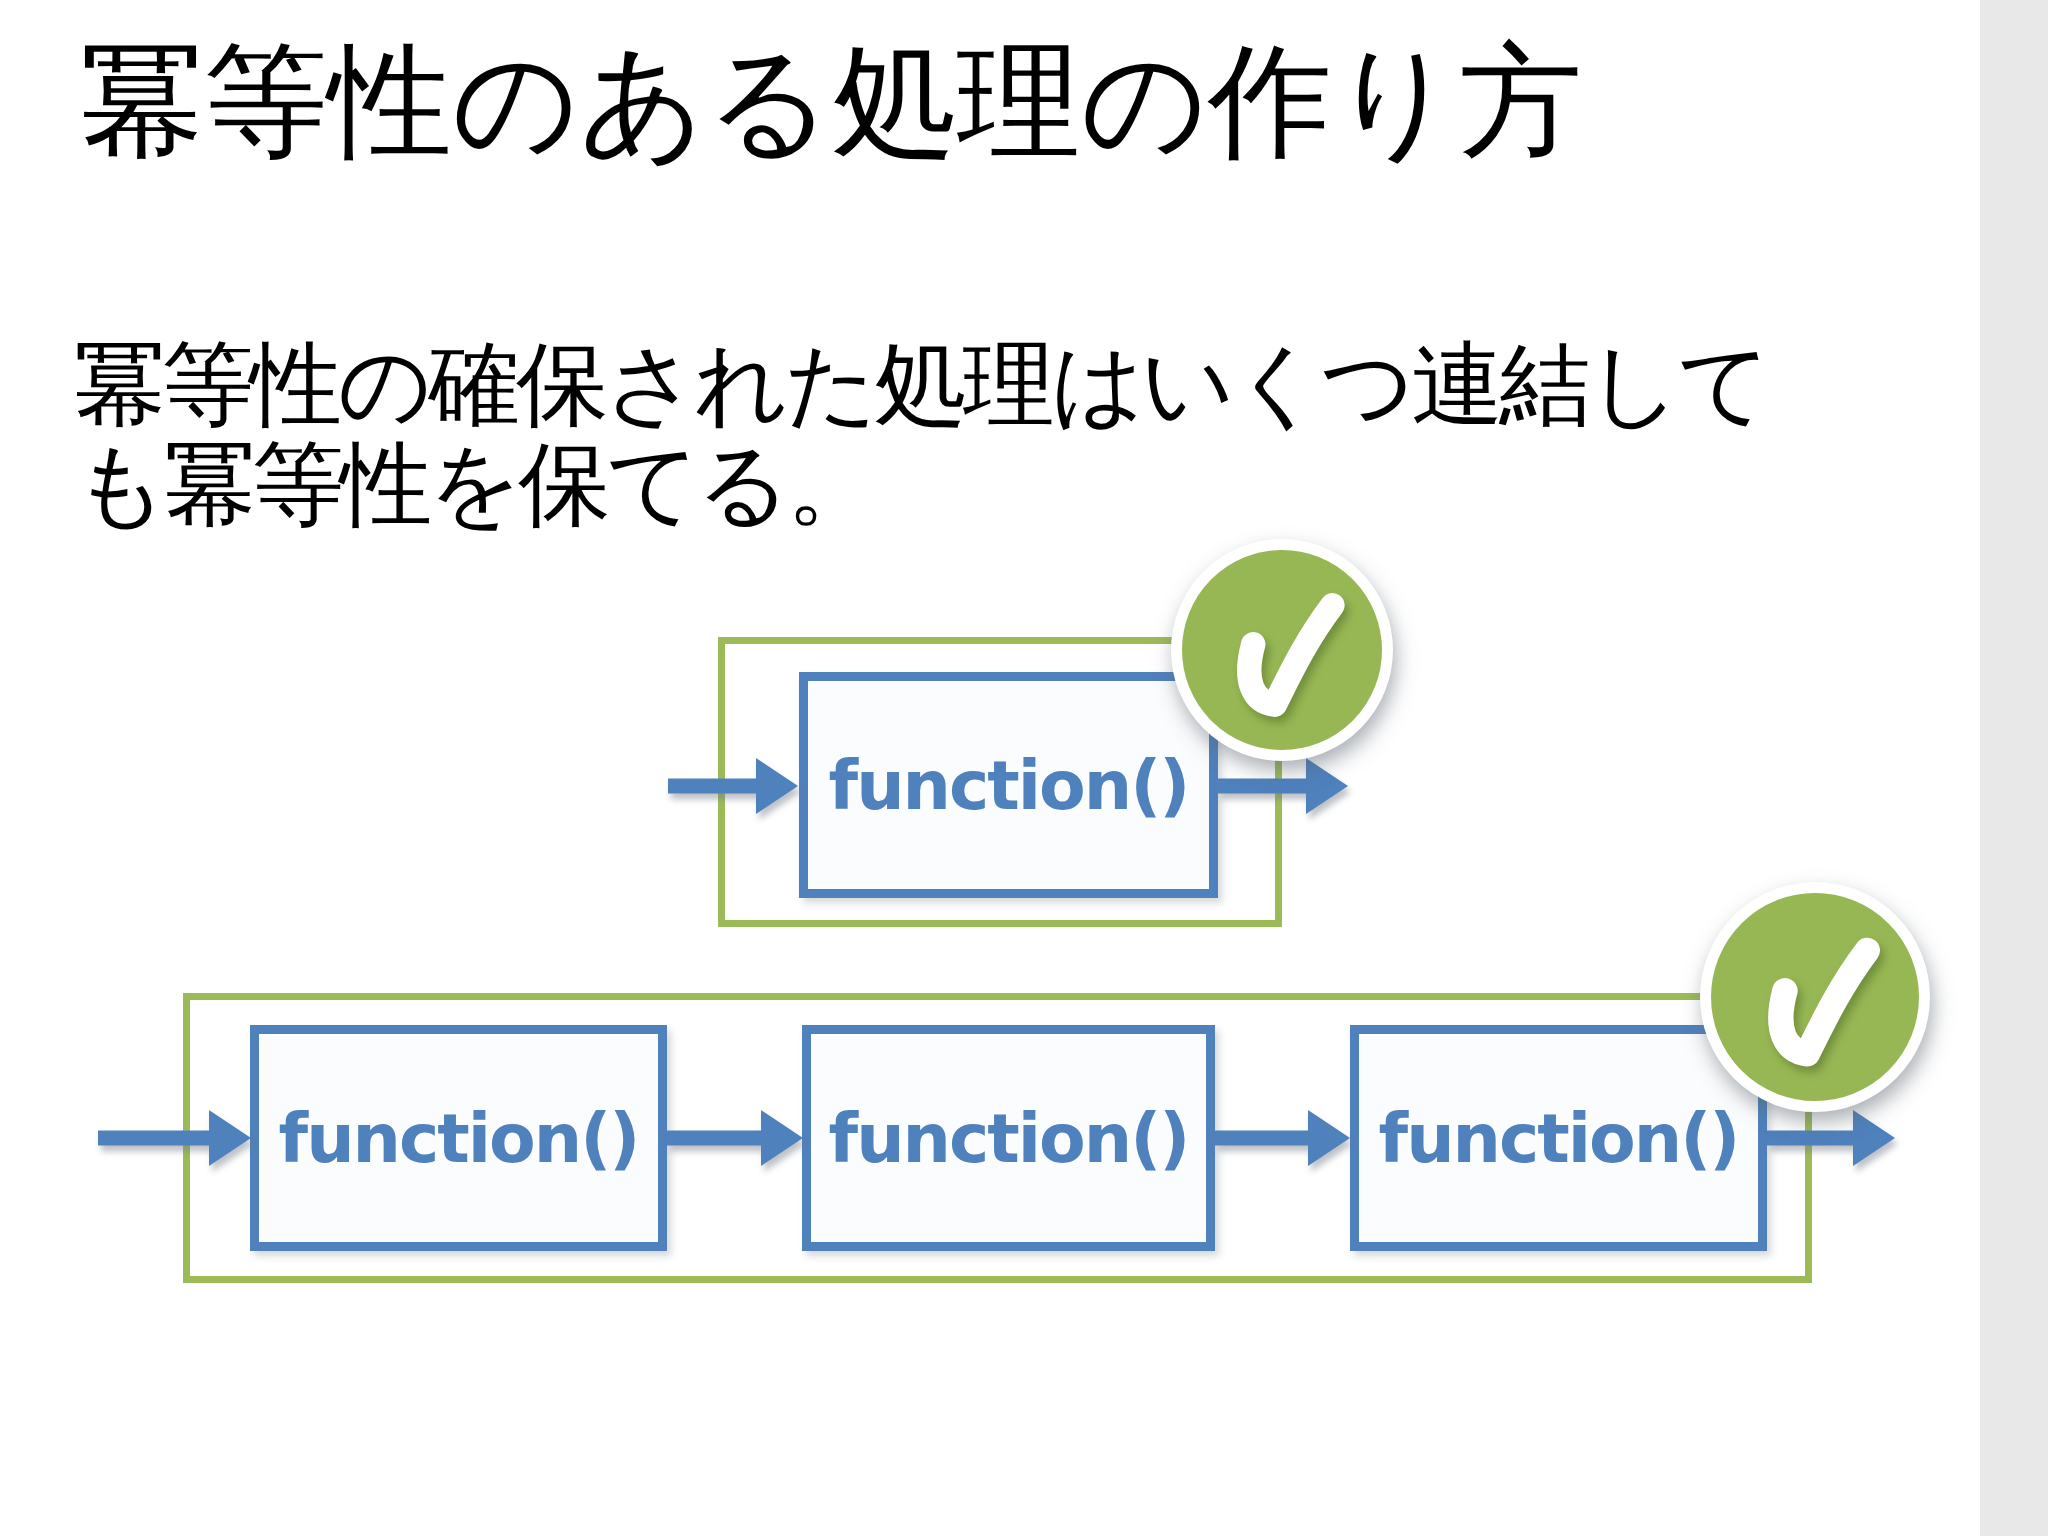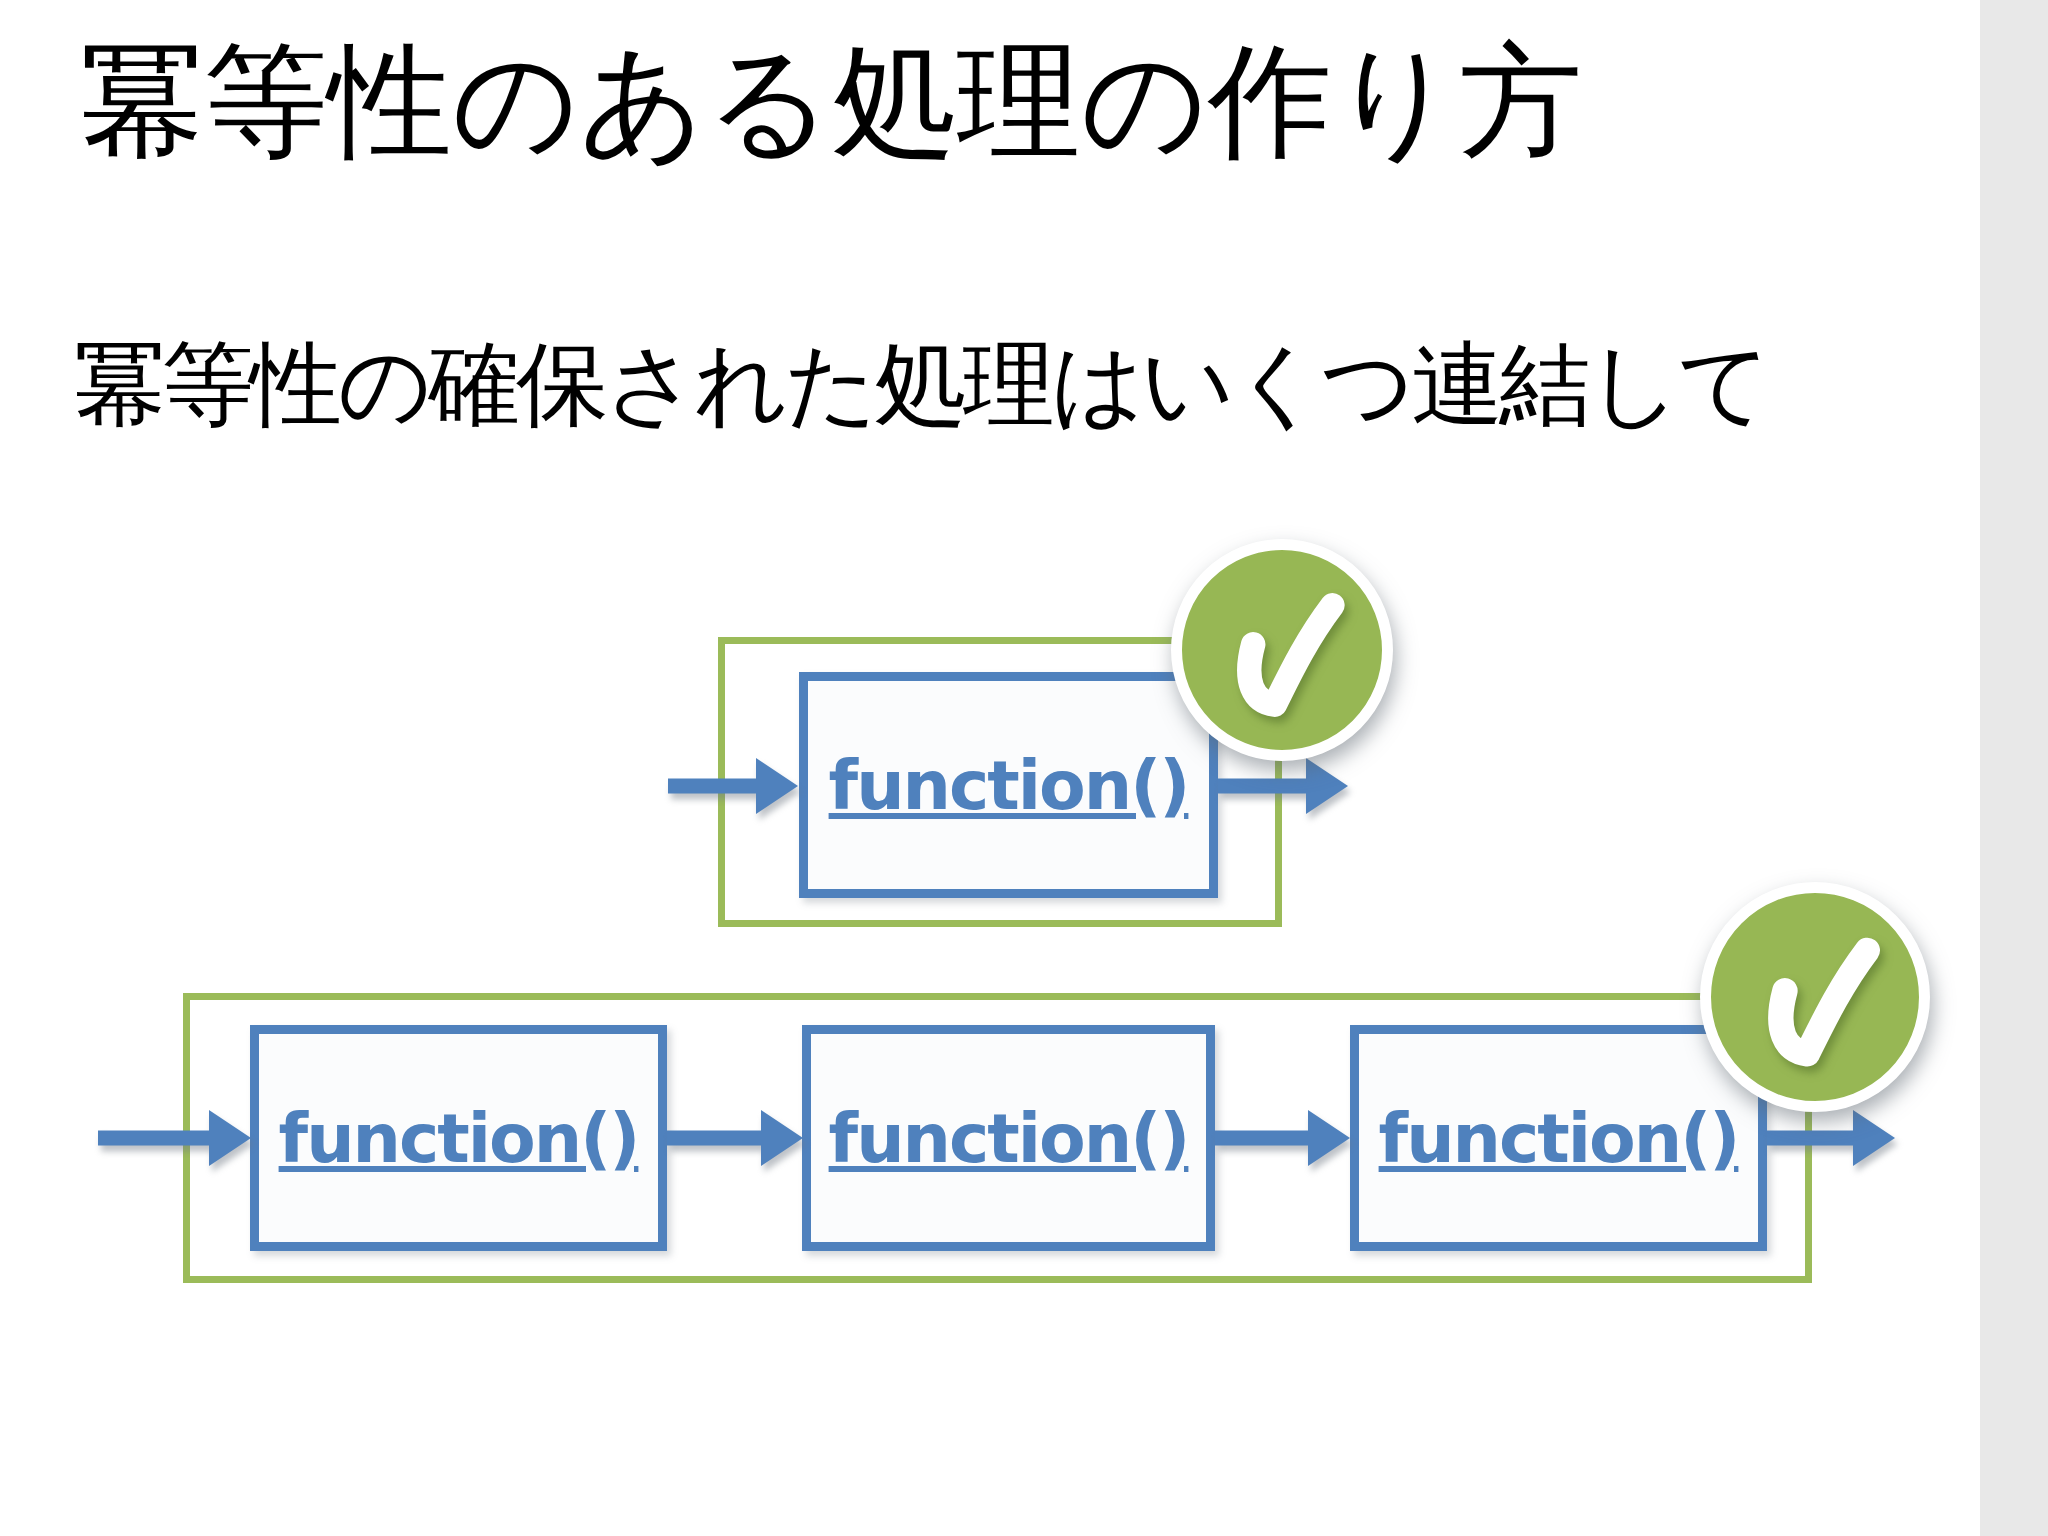"も冪等性を保てる。" div.body-line { html: none -> <div>も冪等性を保てる。</div> }
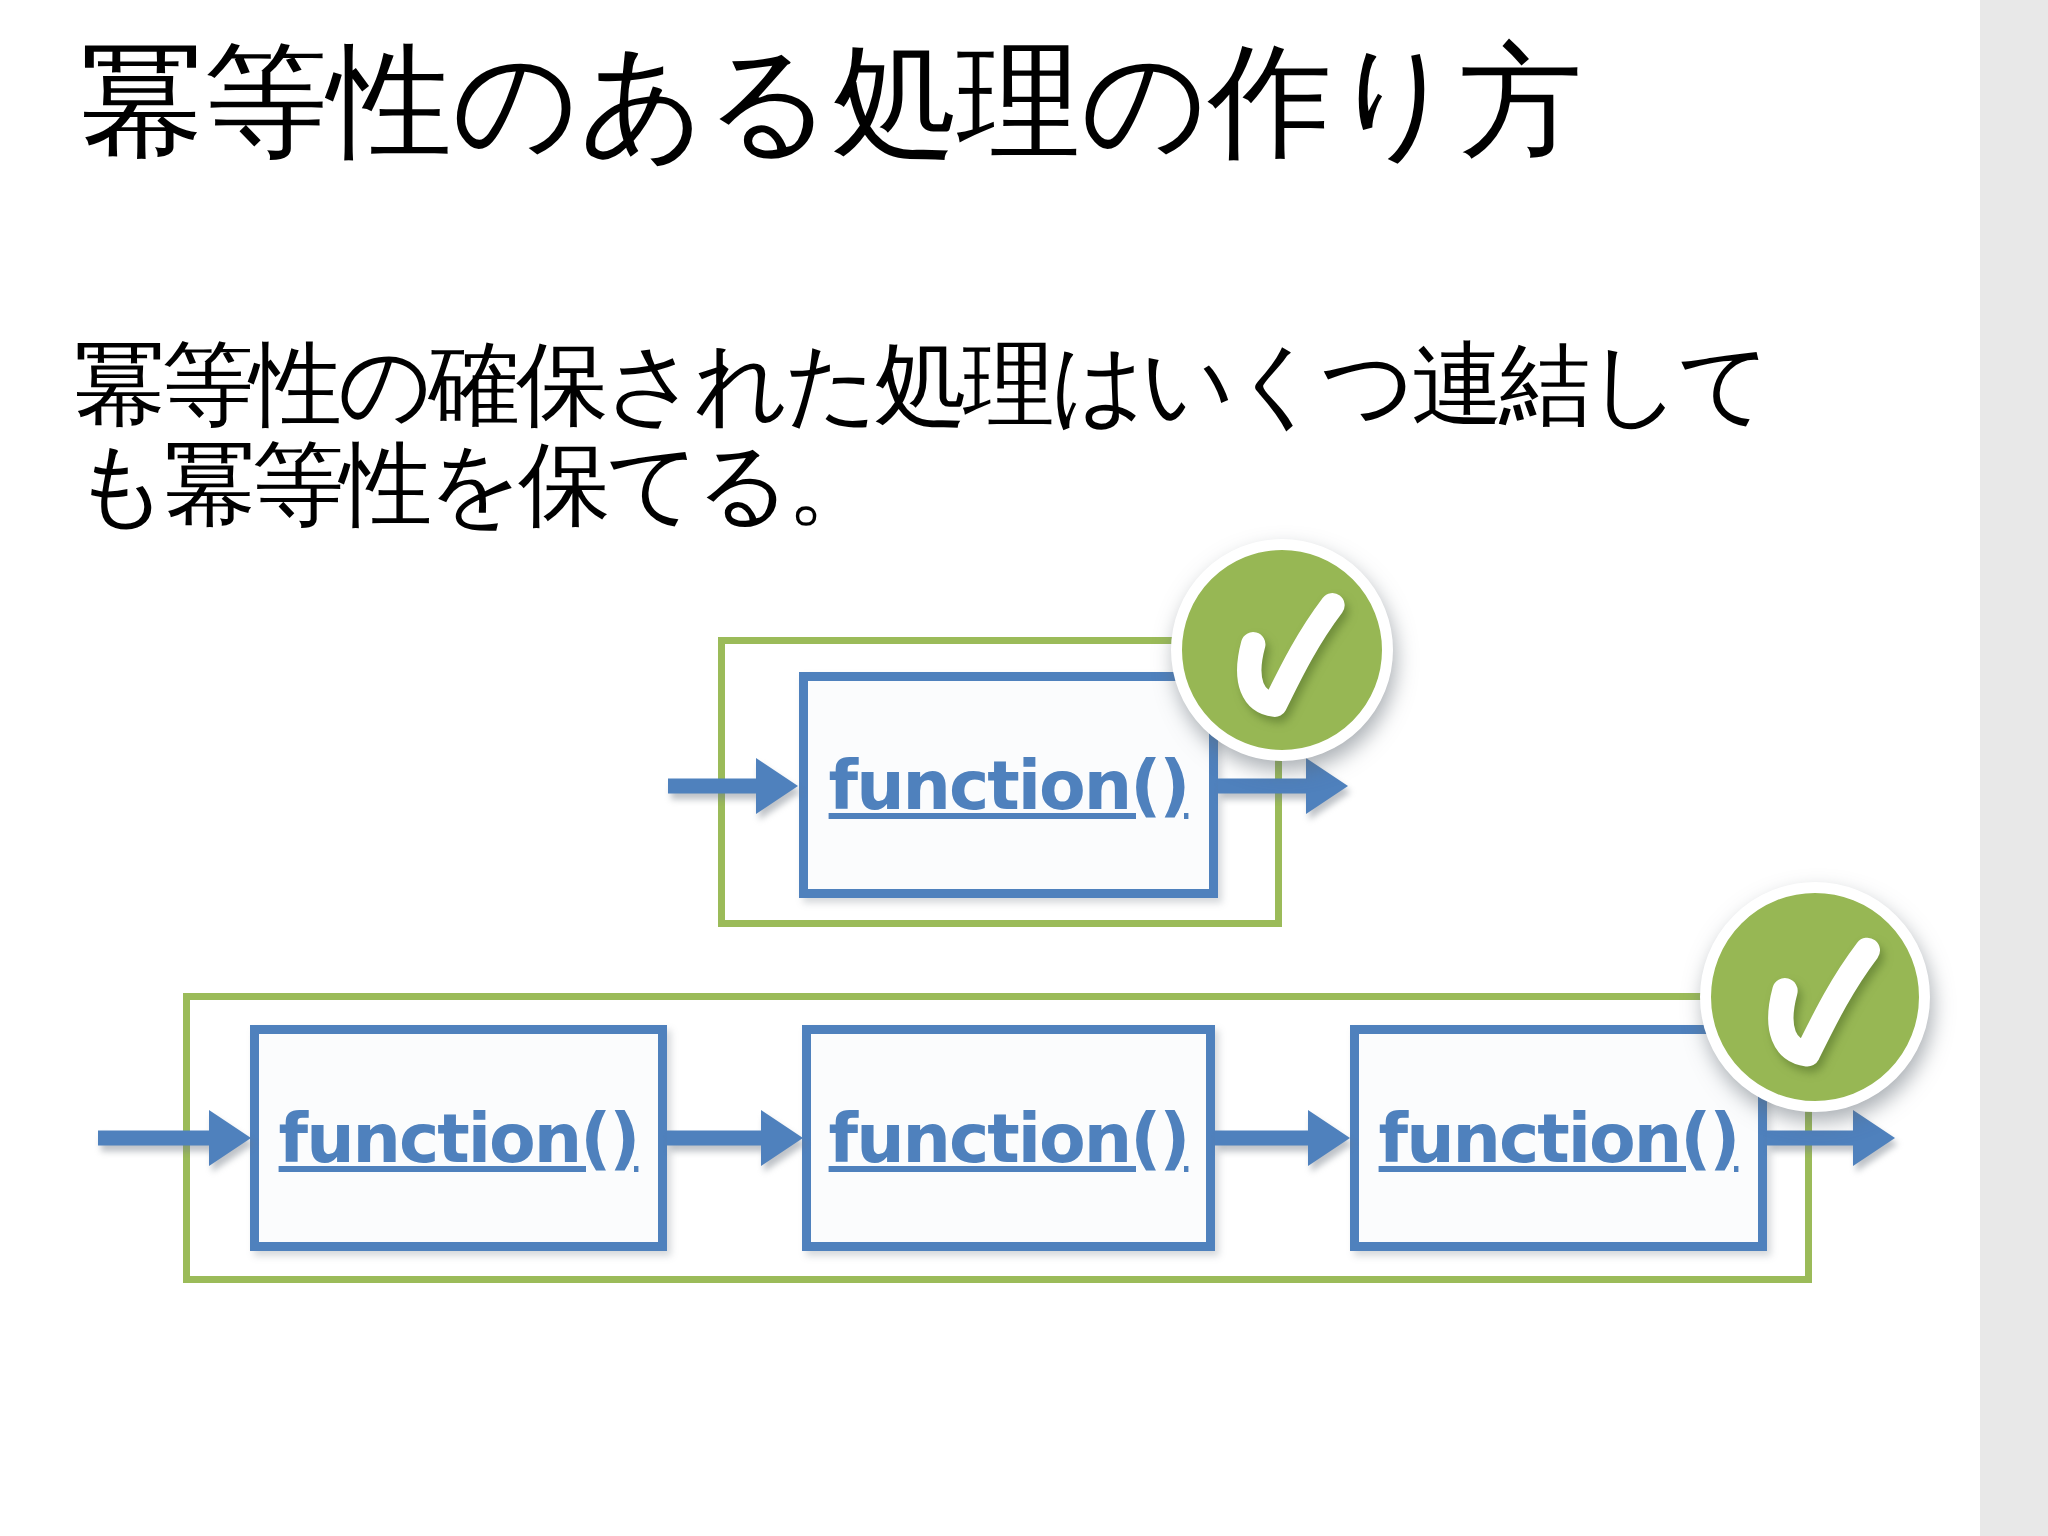"function()" .function-label { text-decoration: underline -> none }
